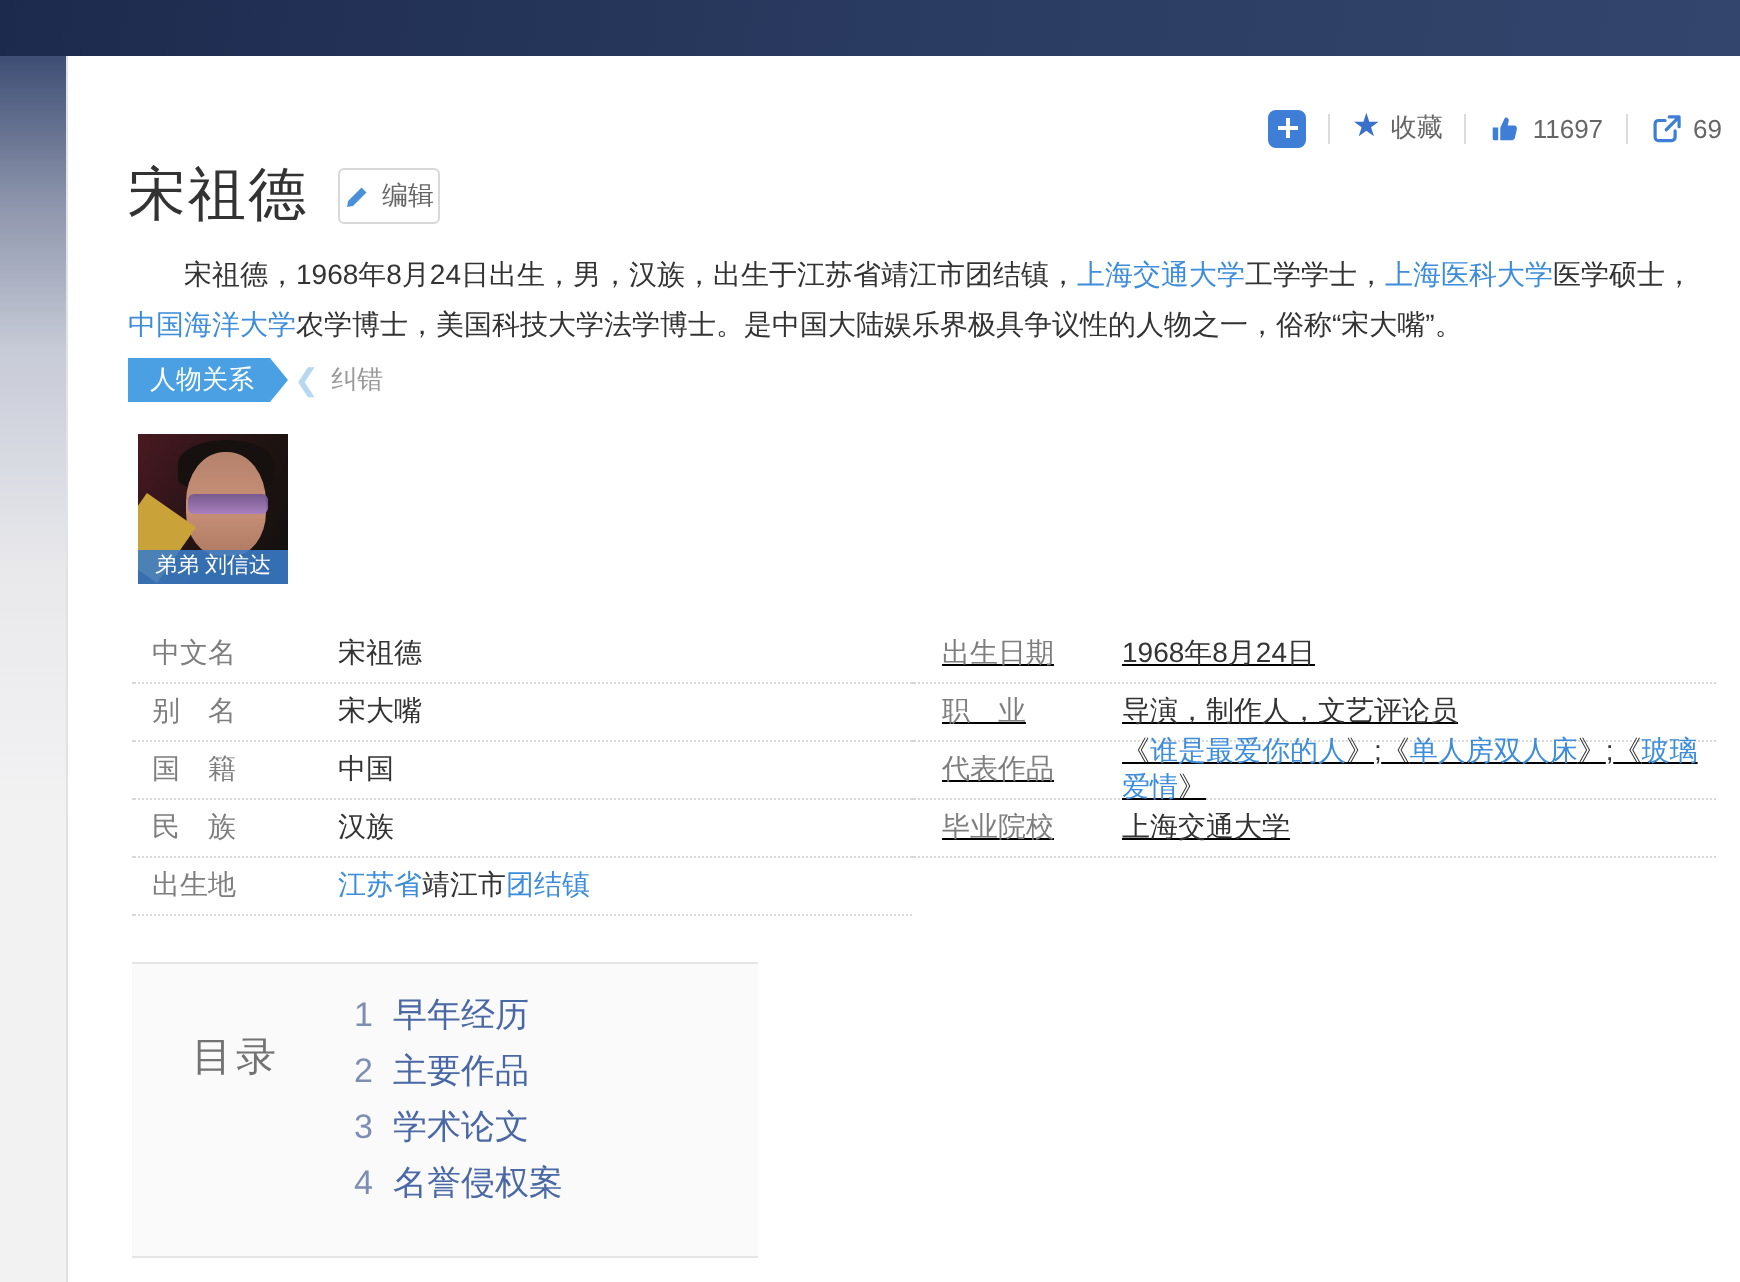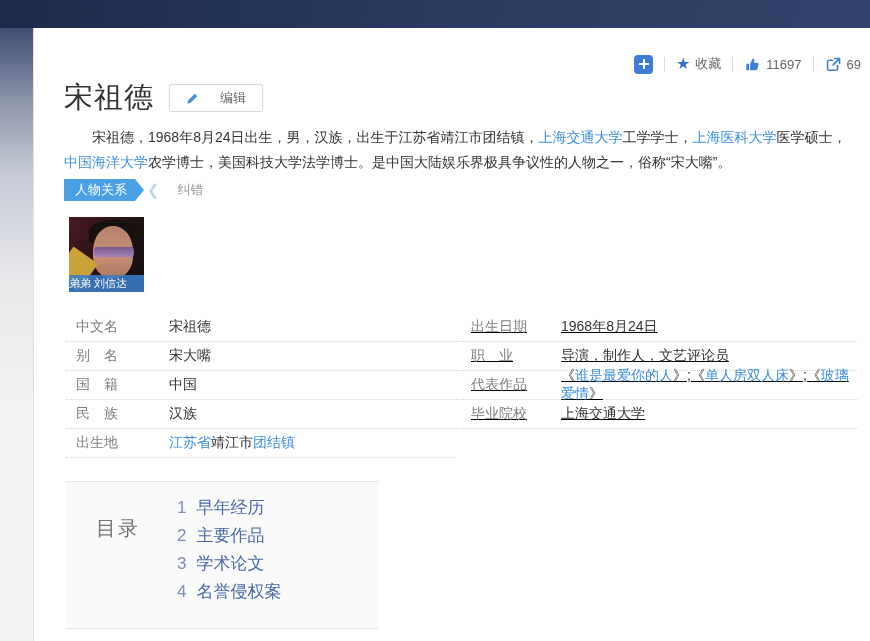"编辑" .edit-btn { gap: 21px -> 6px; padding: 4px 16px -> 4px 2px }
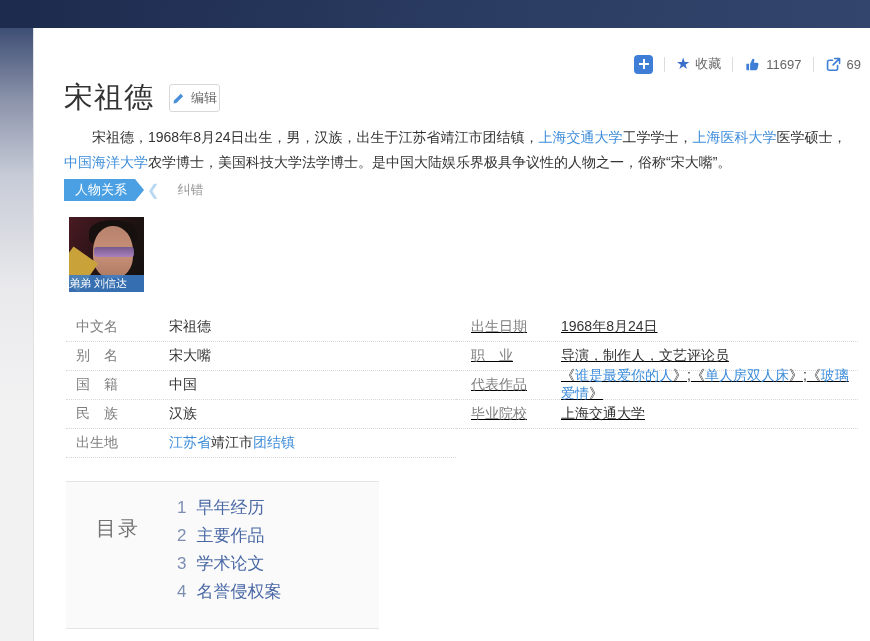"纠错" .rel-fix { margin-left: 18px -> 6px }
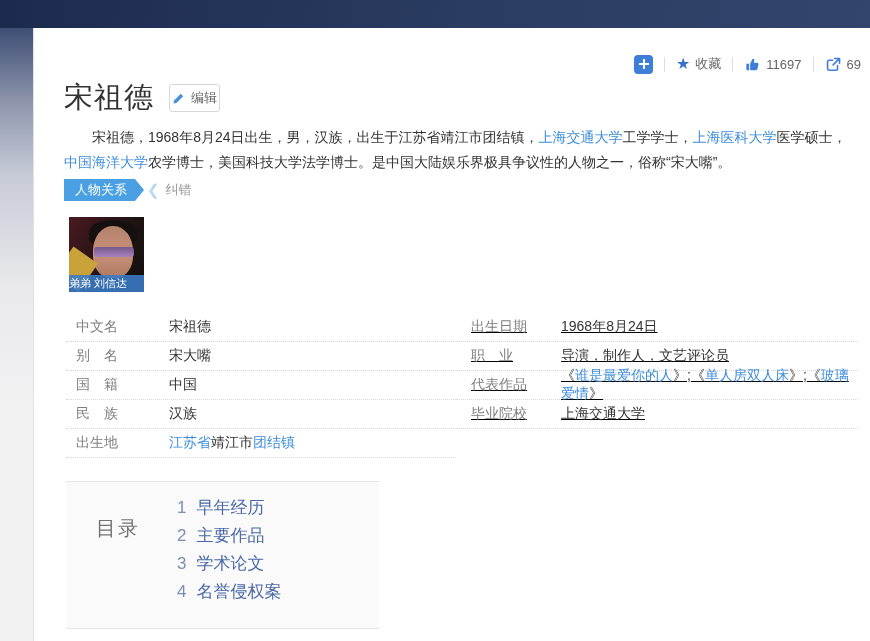"弟弟 刘信达" .ph-caption { text-align: none -> center }
